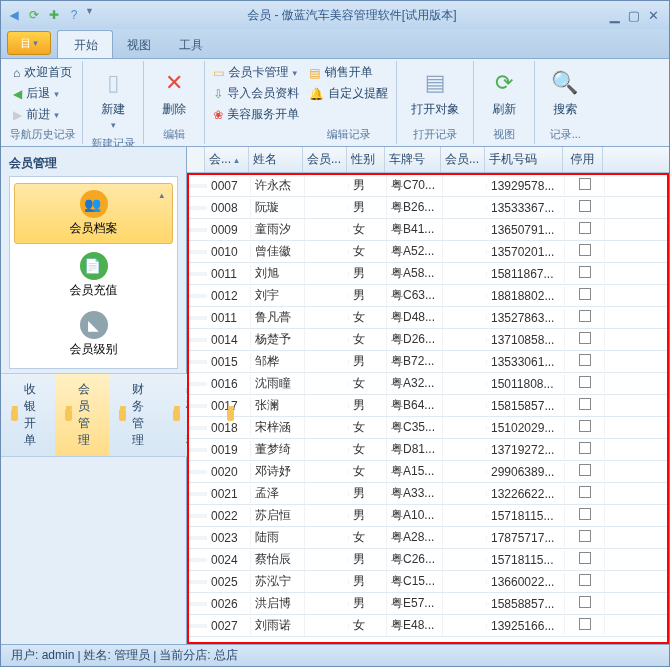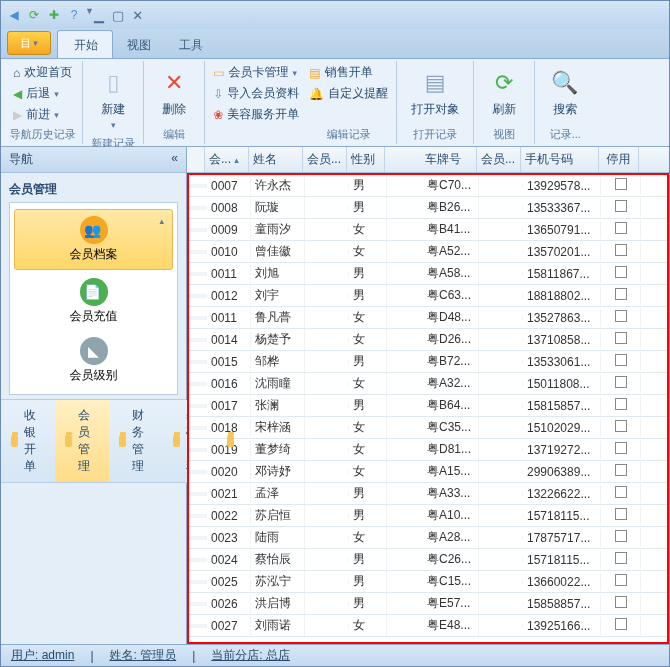"会员 - 傲蓝汽车美容管理软件[试用版本]" div.title-text { html: none -> <div>会员 - 傲蓝汽车美容管理软件[试用版本]</div> }
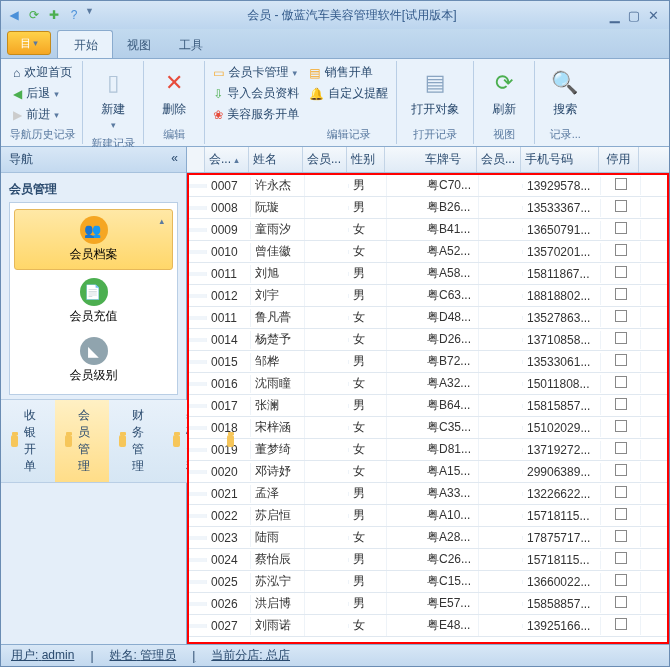"导航" div.nav-title { html: <div> <span>导航</span> <span>«</span> </div> -> none }
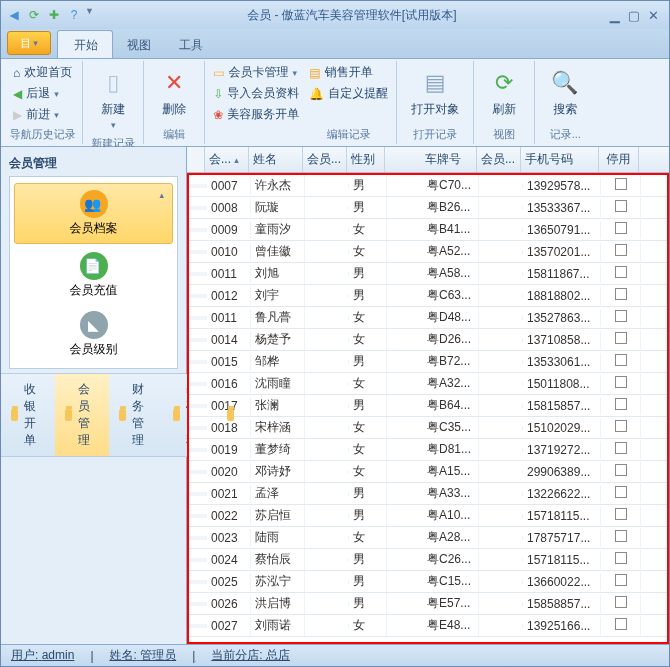"车牌号" .c5 { margin-left: 36px -> none }
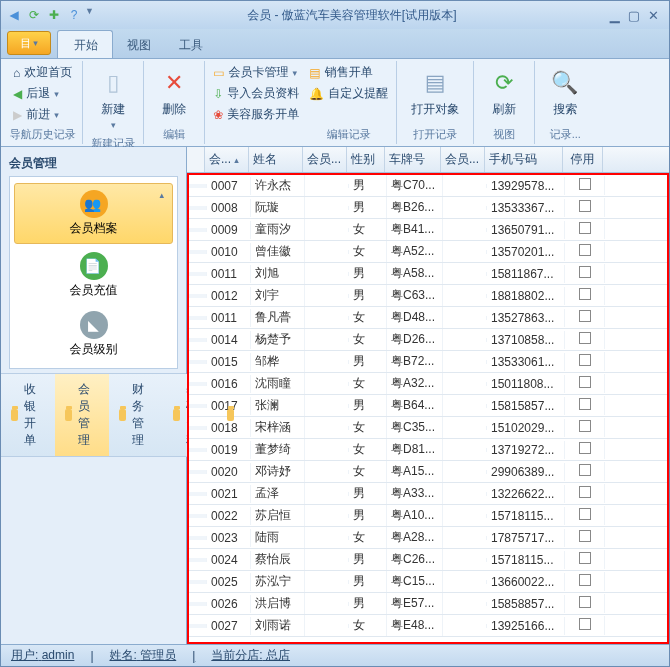"用户: admin" .statusbar { gap: 16px -> 3px; text-decoration: underline -> none }
